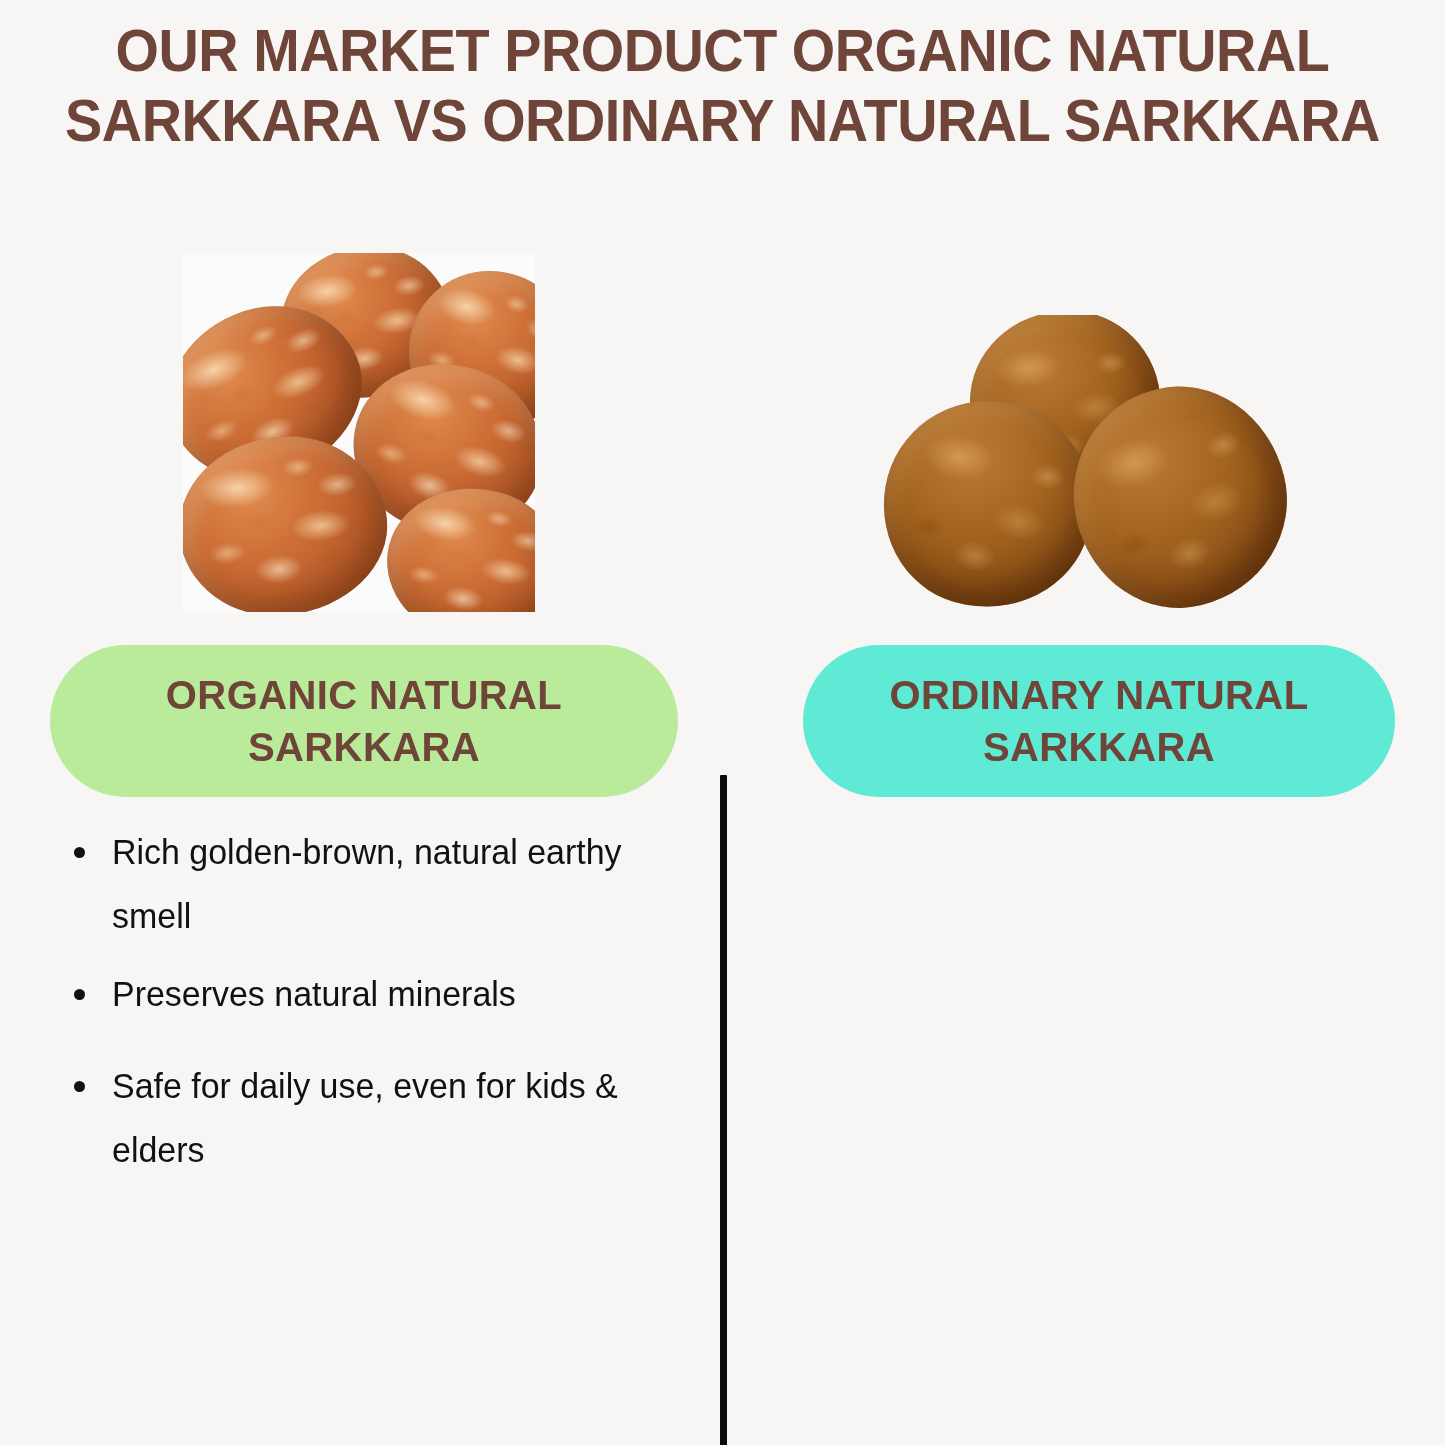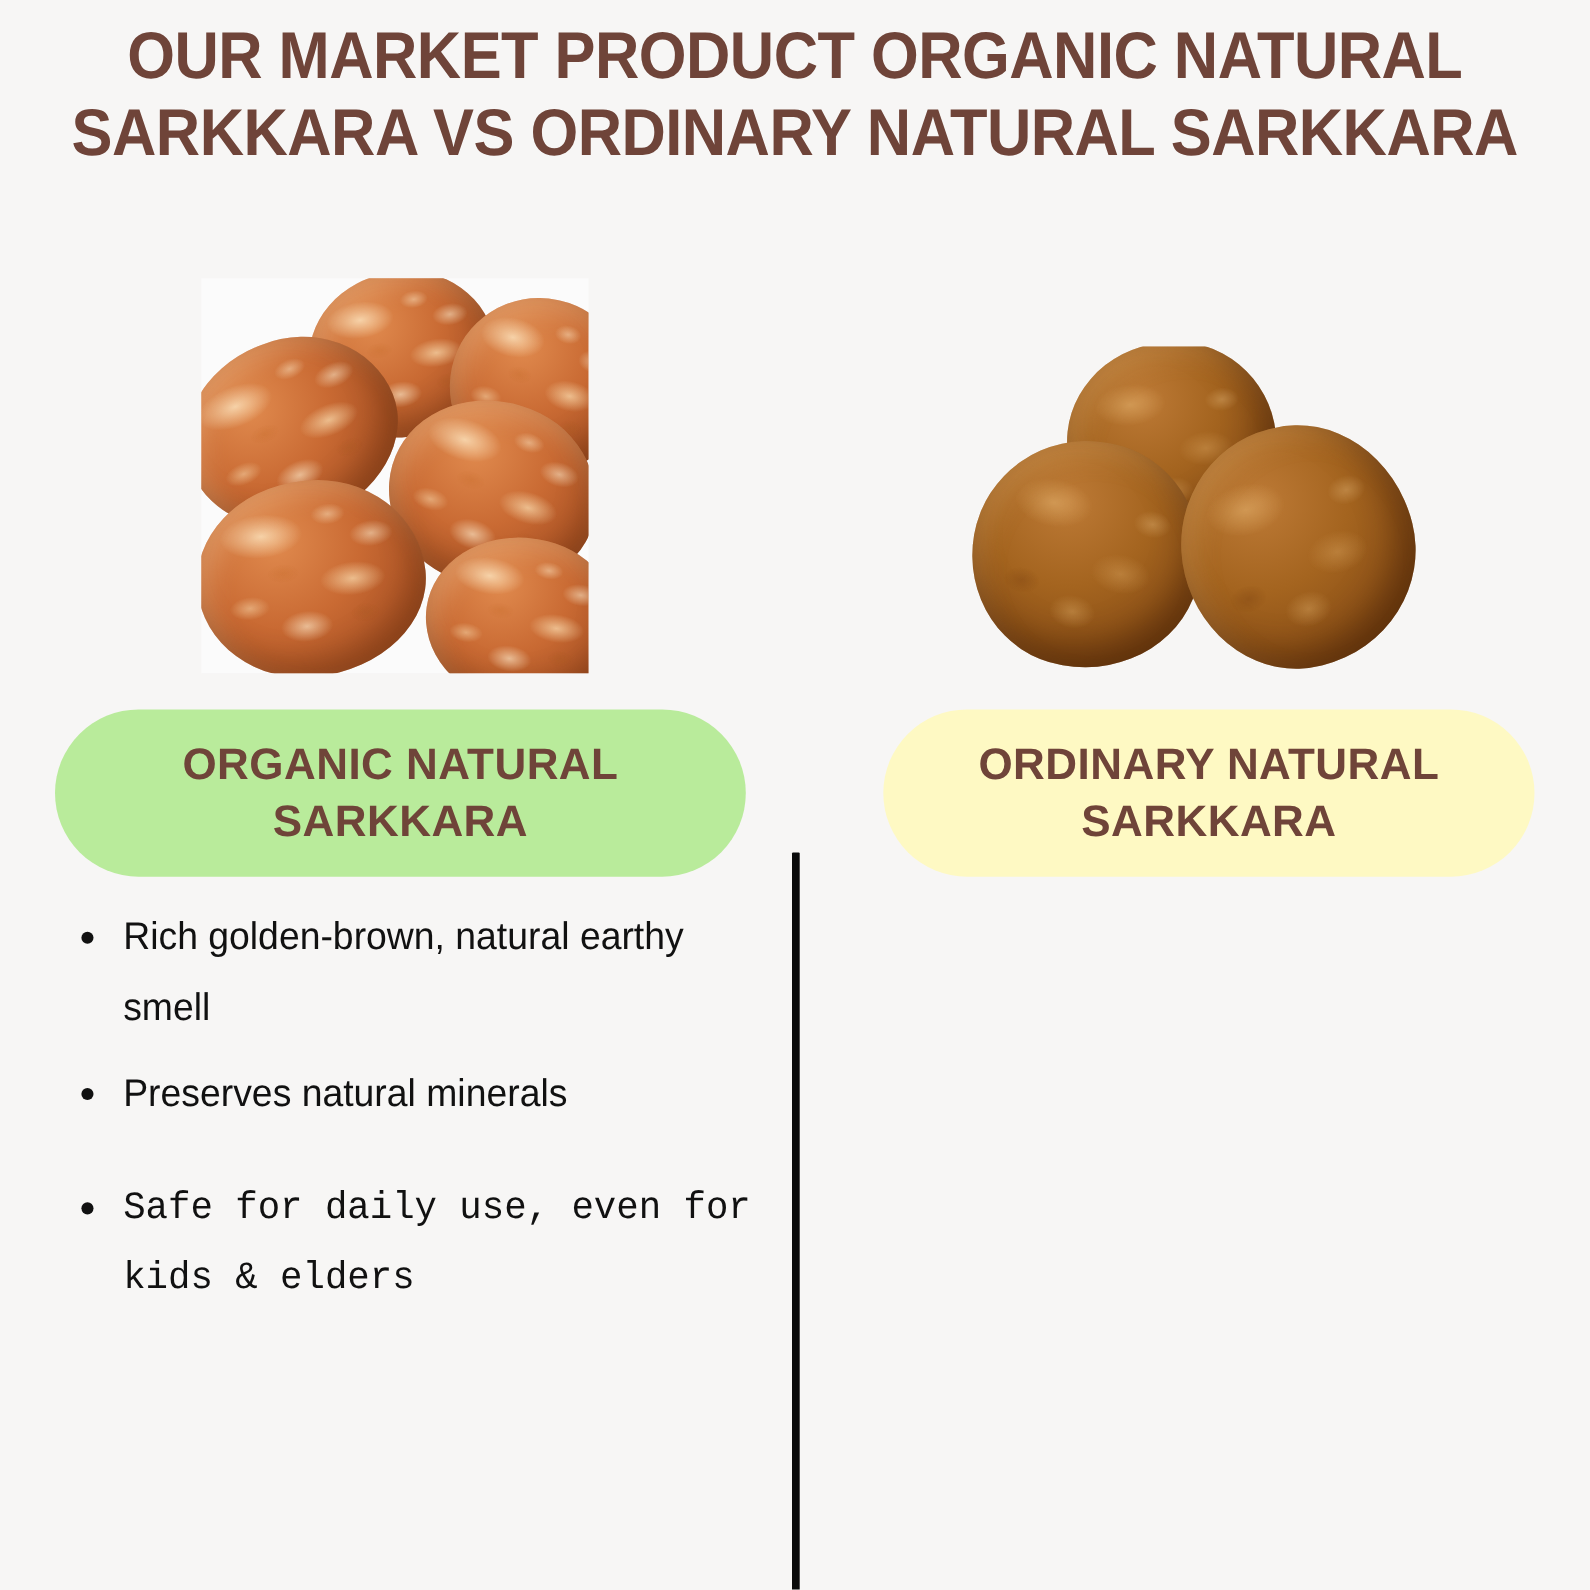"ORDINARY NATURAL SARKKARA" .badge-right { background: #fef9c3 -> #5eead4 }
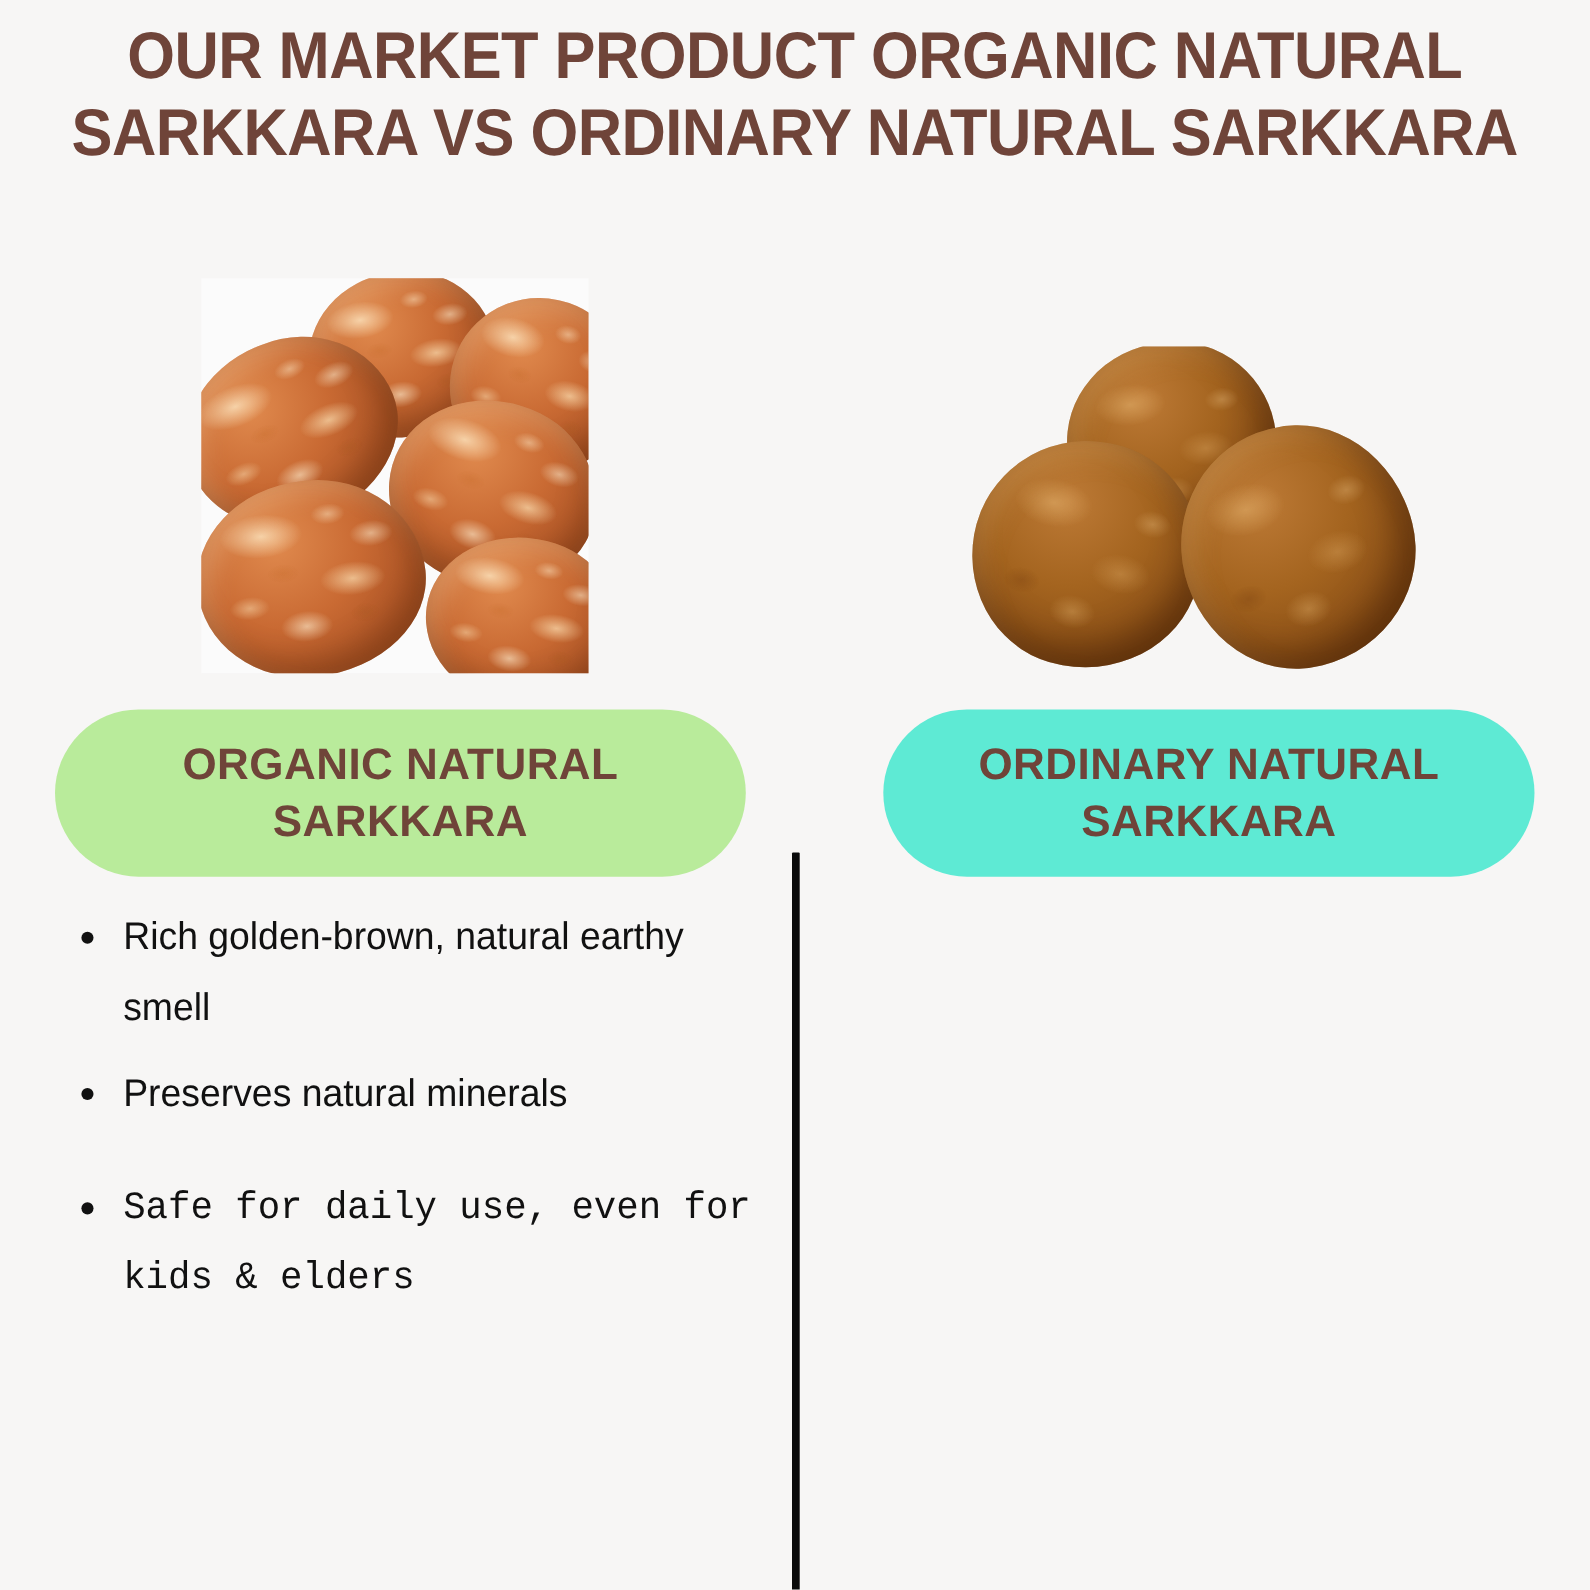"Safe for daily use, even" .bullets-left li.gap { font-family: Liberation Mono, monospace -> none; margin-top: 40px -> 28px }
